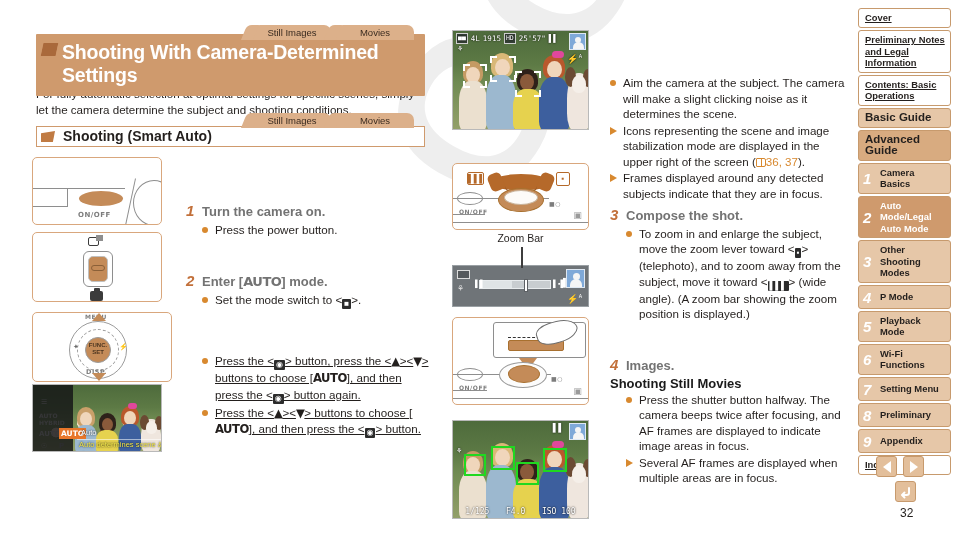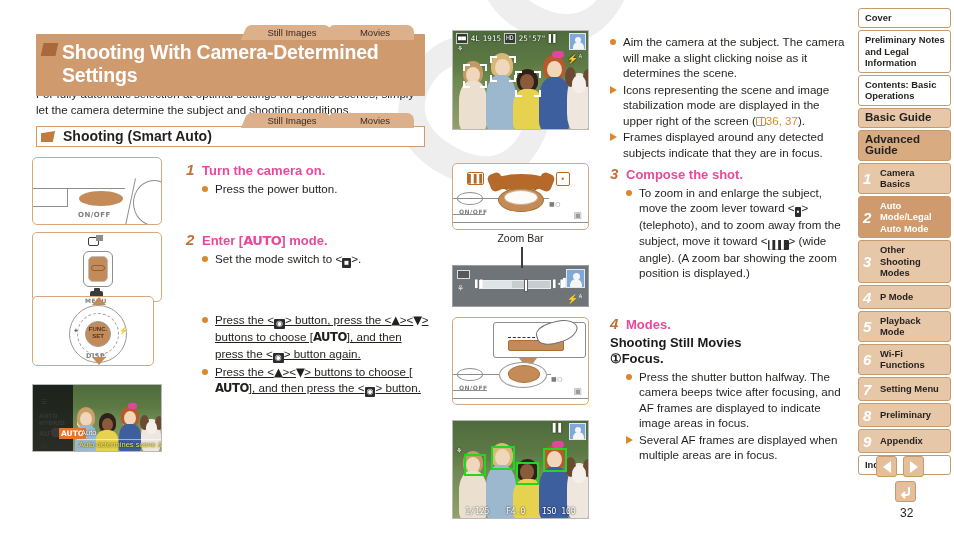"Cover" .nav-item.plain { text-decoration: none -> underline }
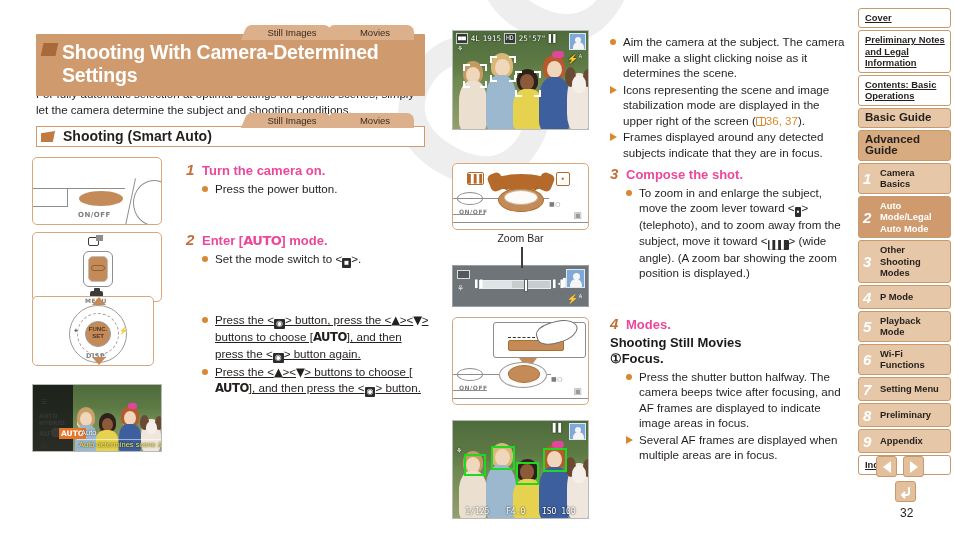"Aim the camera at the" .step { margin-top: none -> 41px }
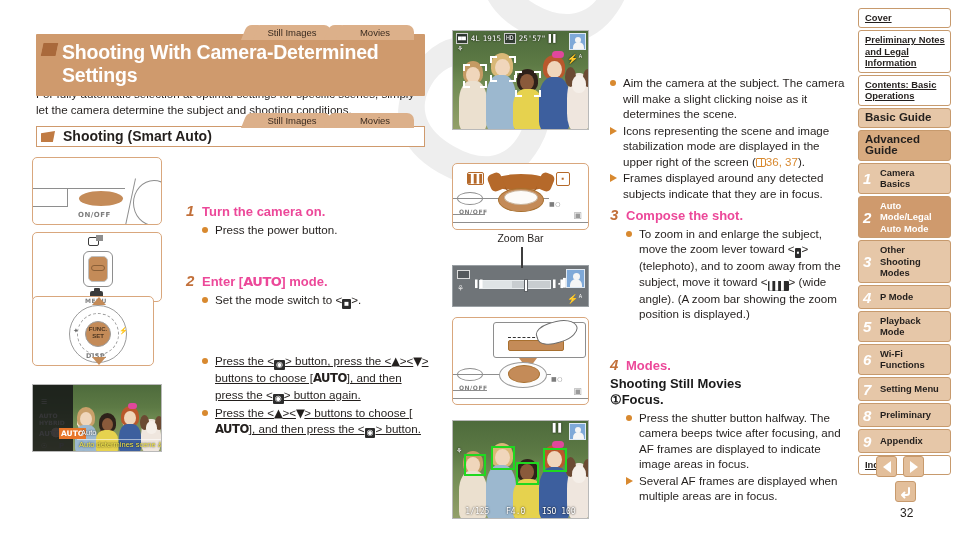"Turn the camera on." .step-title { color: #ec4899 -> #737373 }
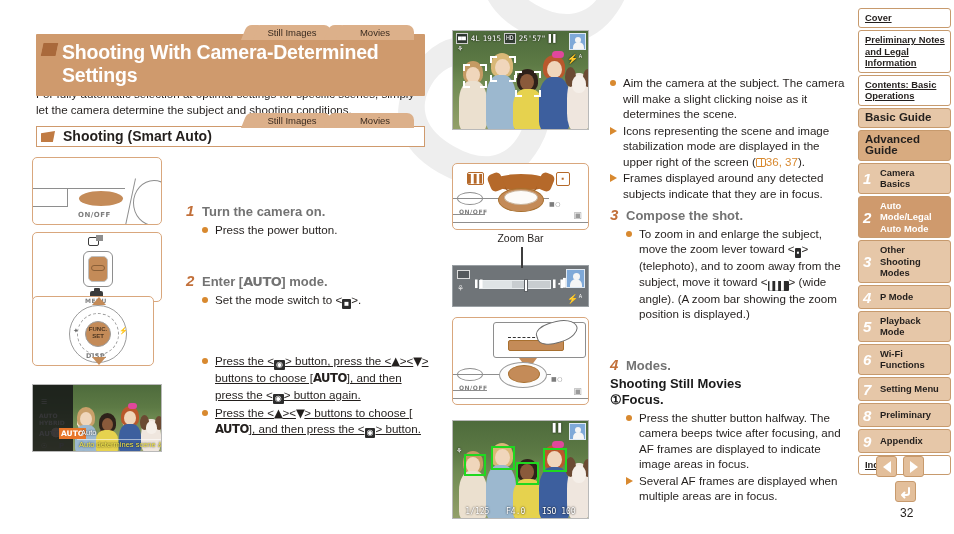"DISP." div.figbox { top: 296px -> 312px; width: 122px -> 140px }
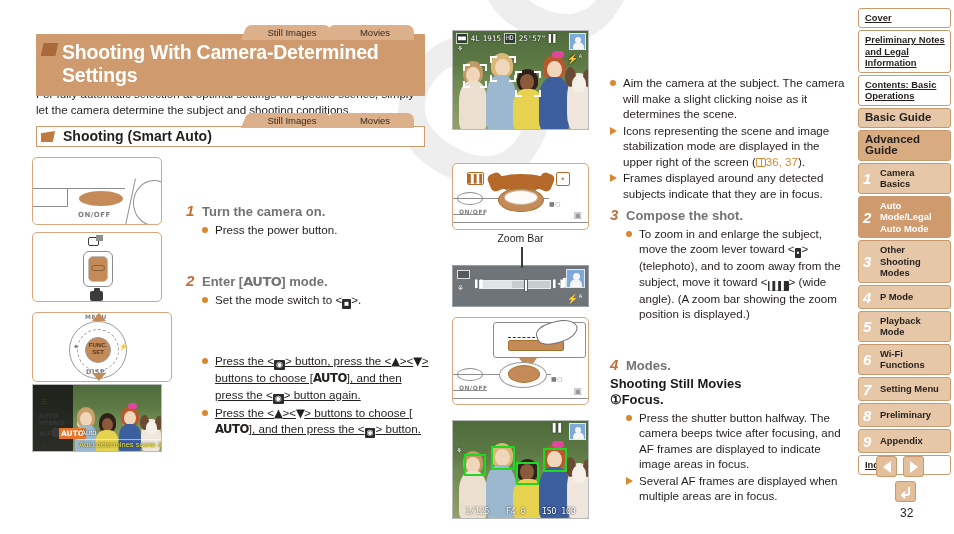"Modes." span.step-title { text: Modes -> Images }
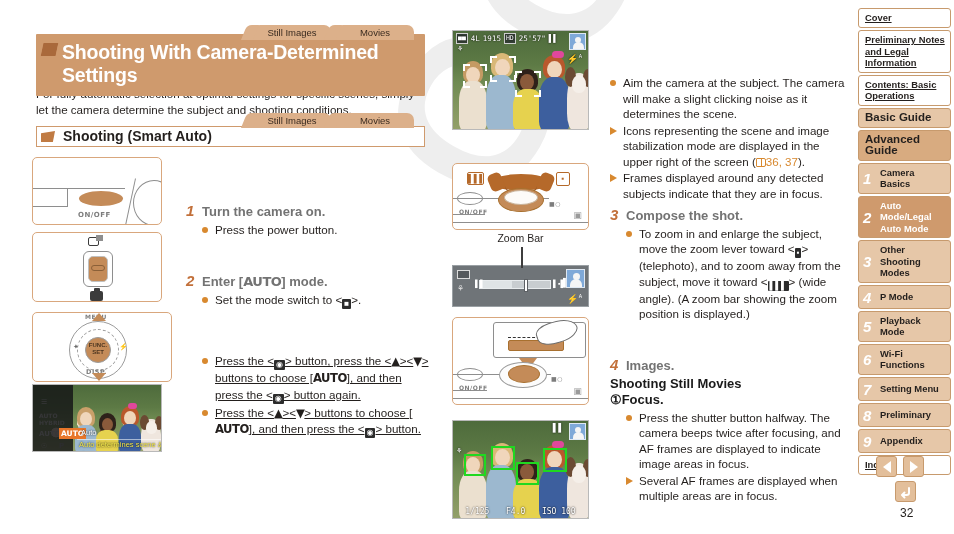"①Focus." div { html: <div>①Focus.</div> -> none }
